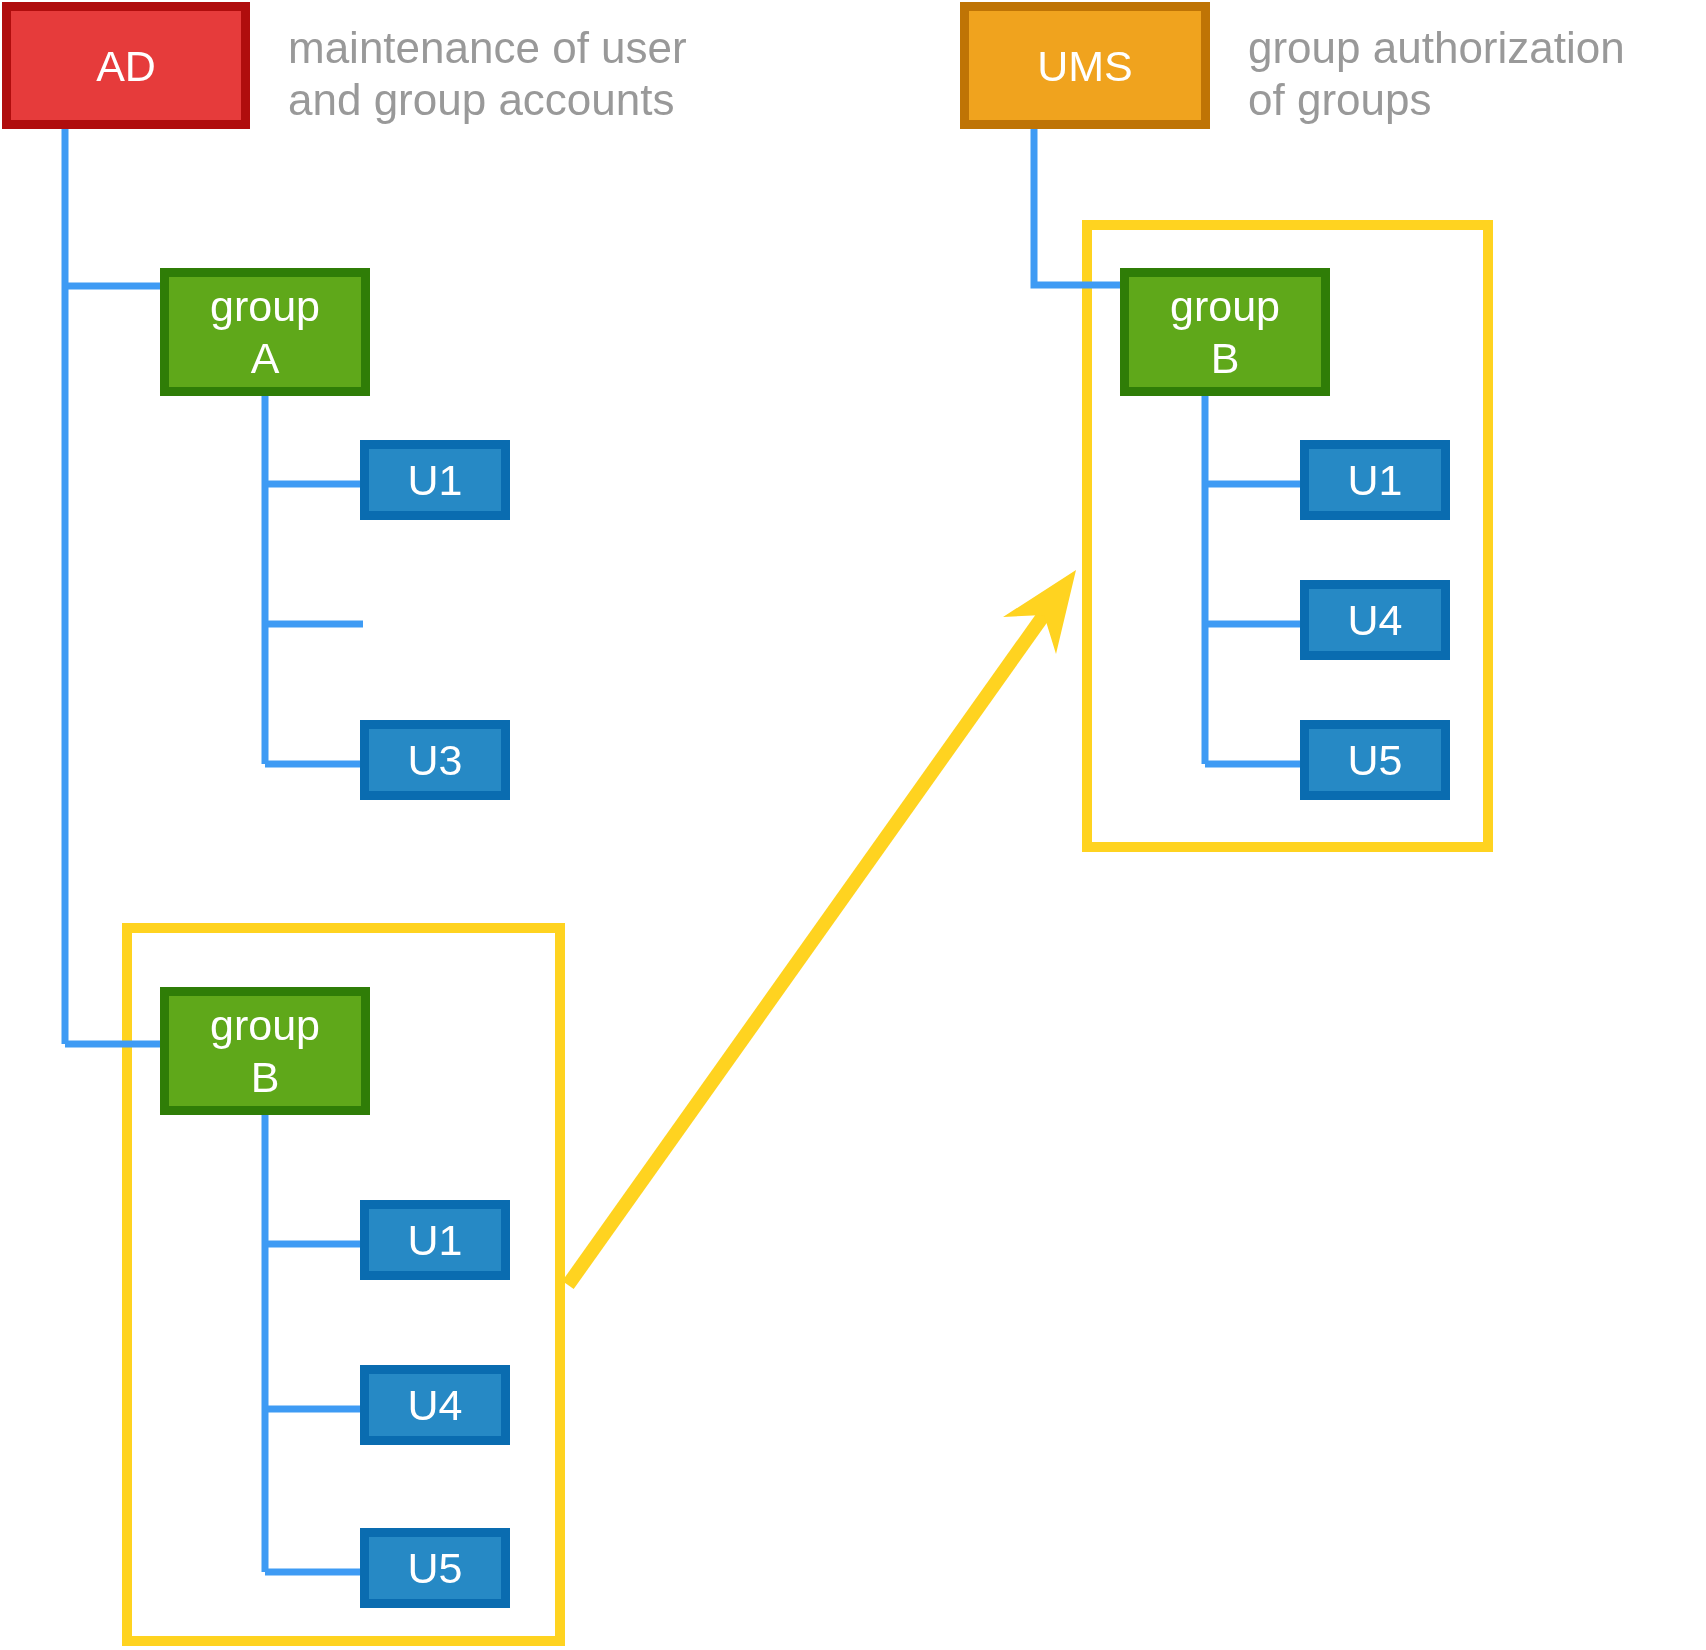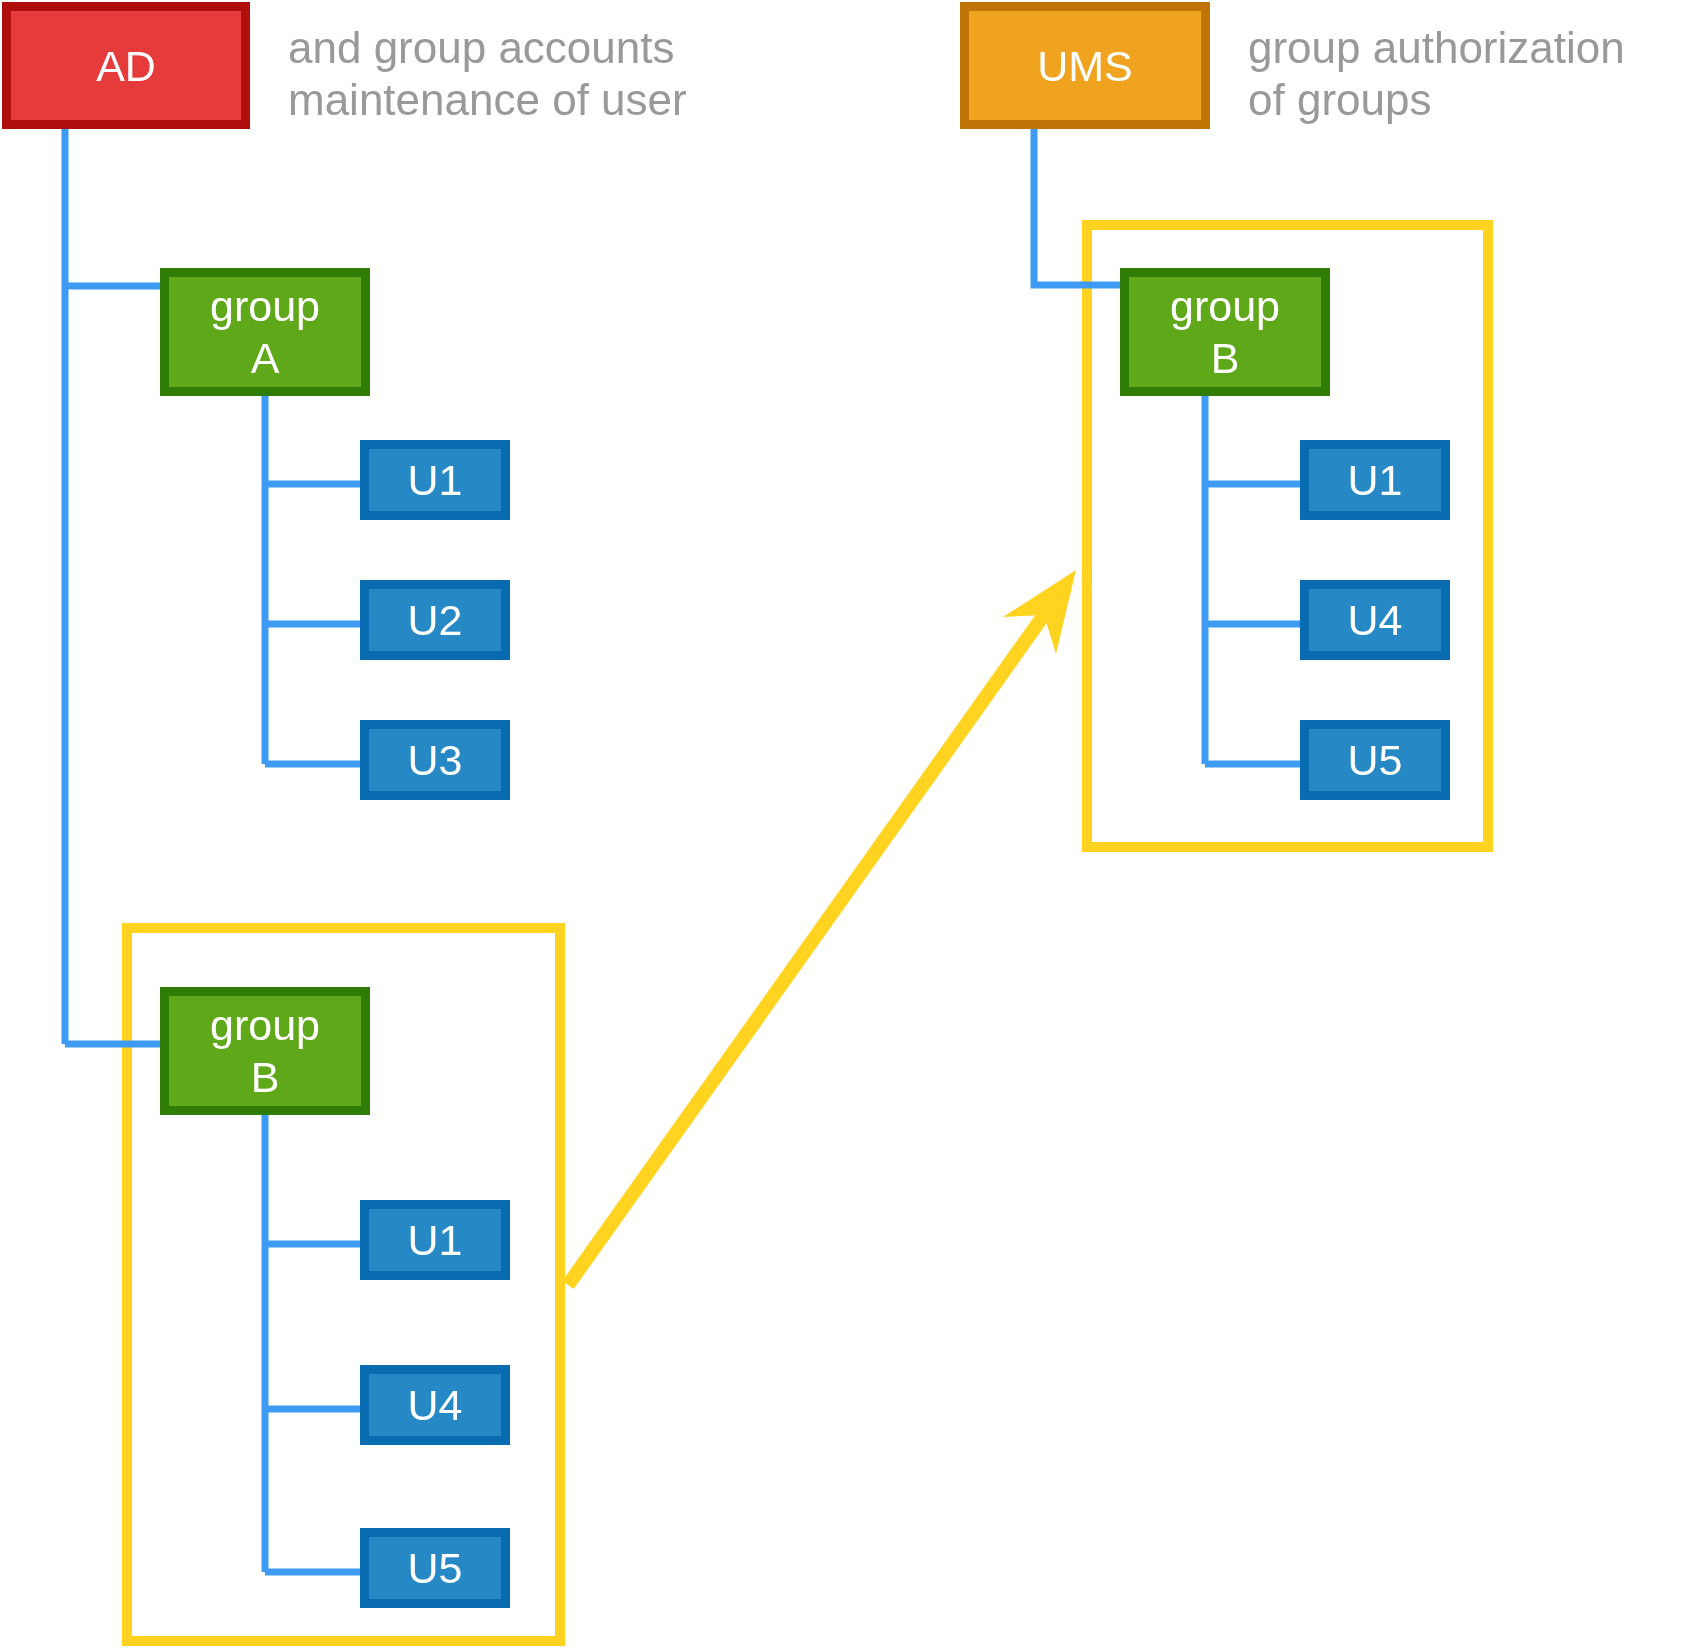"and group accounts" div { order: before "maintenance of user" -> after "maintenance of user" }
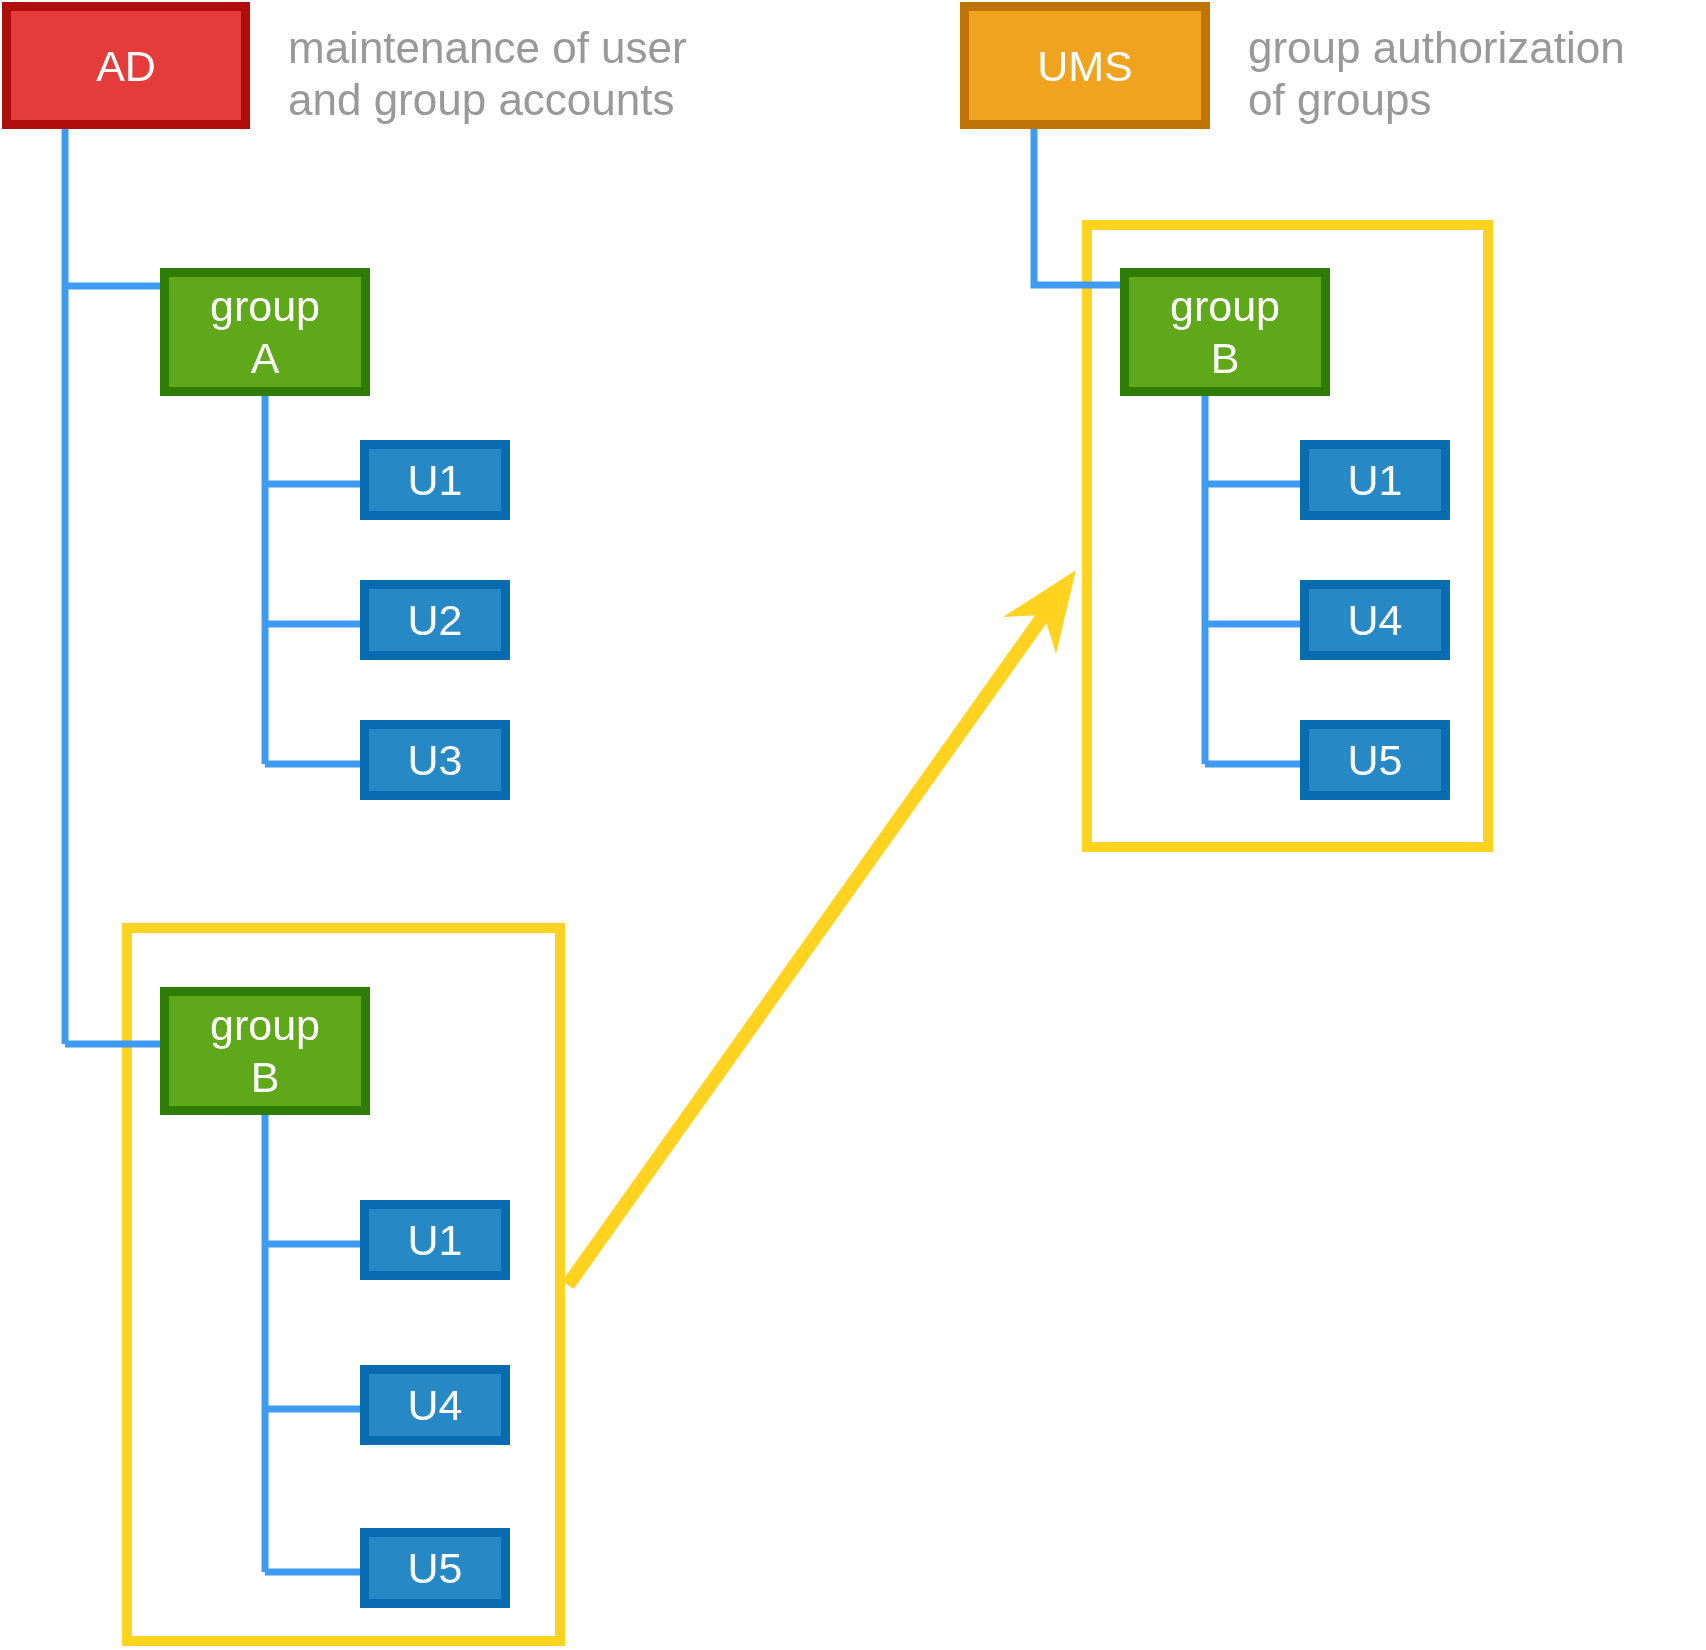"U2" div.node { html: <div> <span>U2</span> </div> -> none }
